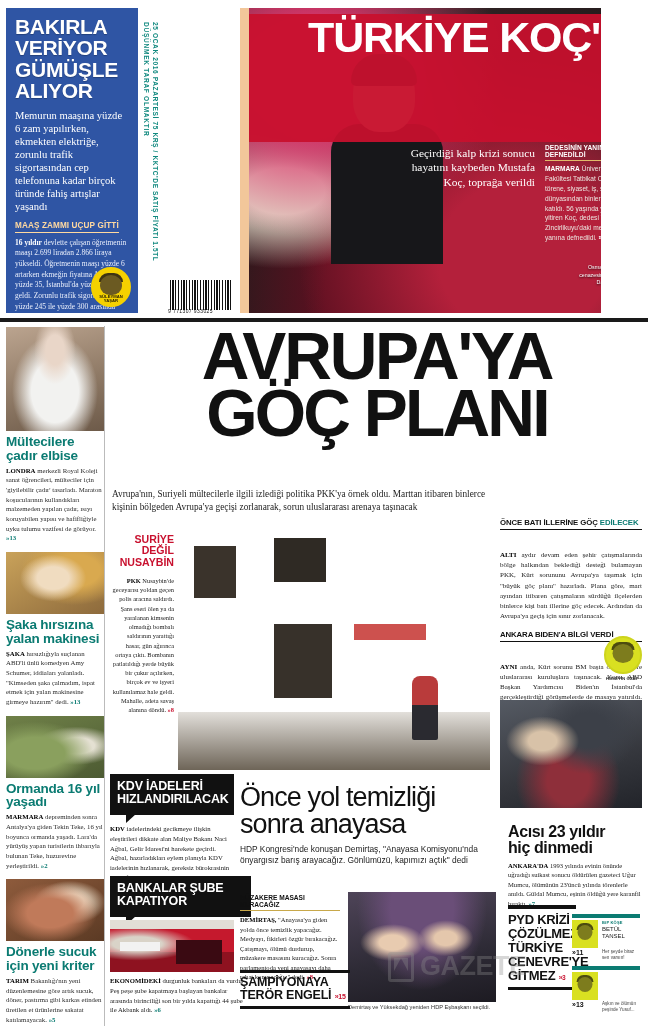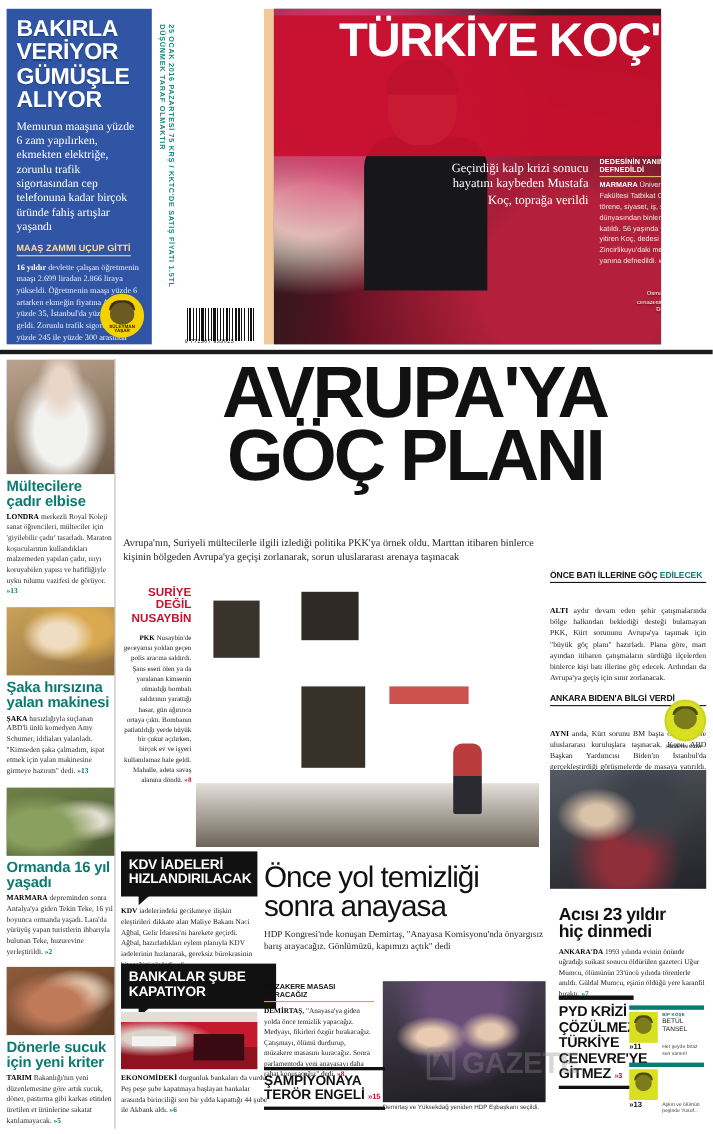"HDP Kongresi'nde konuşan Demirtaş," .hdp .deck { font-family: Liberation Serif, serif -> Liberation Sans, sans-serif }
